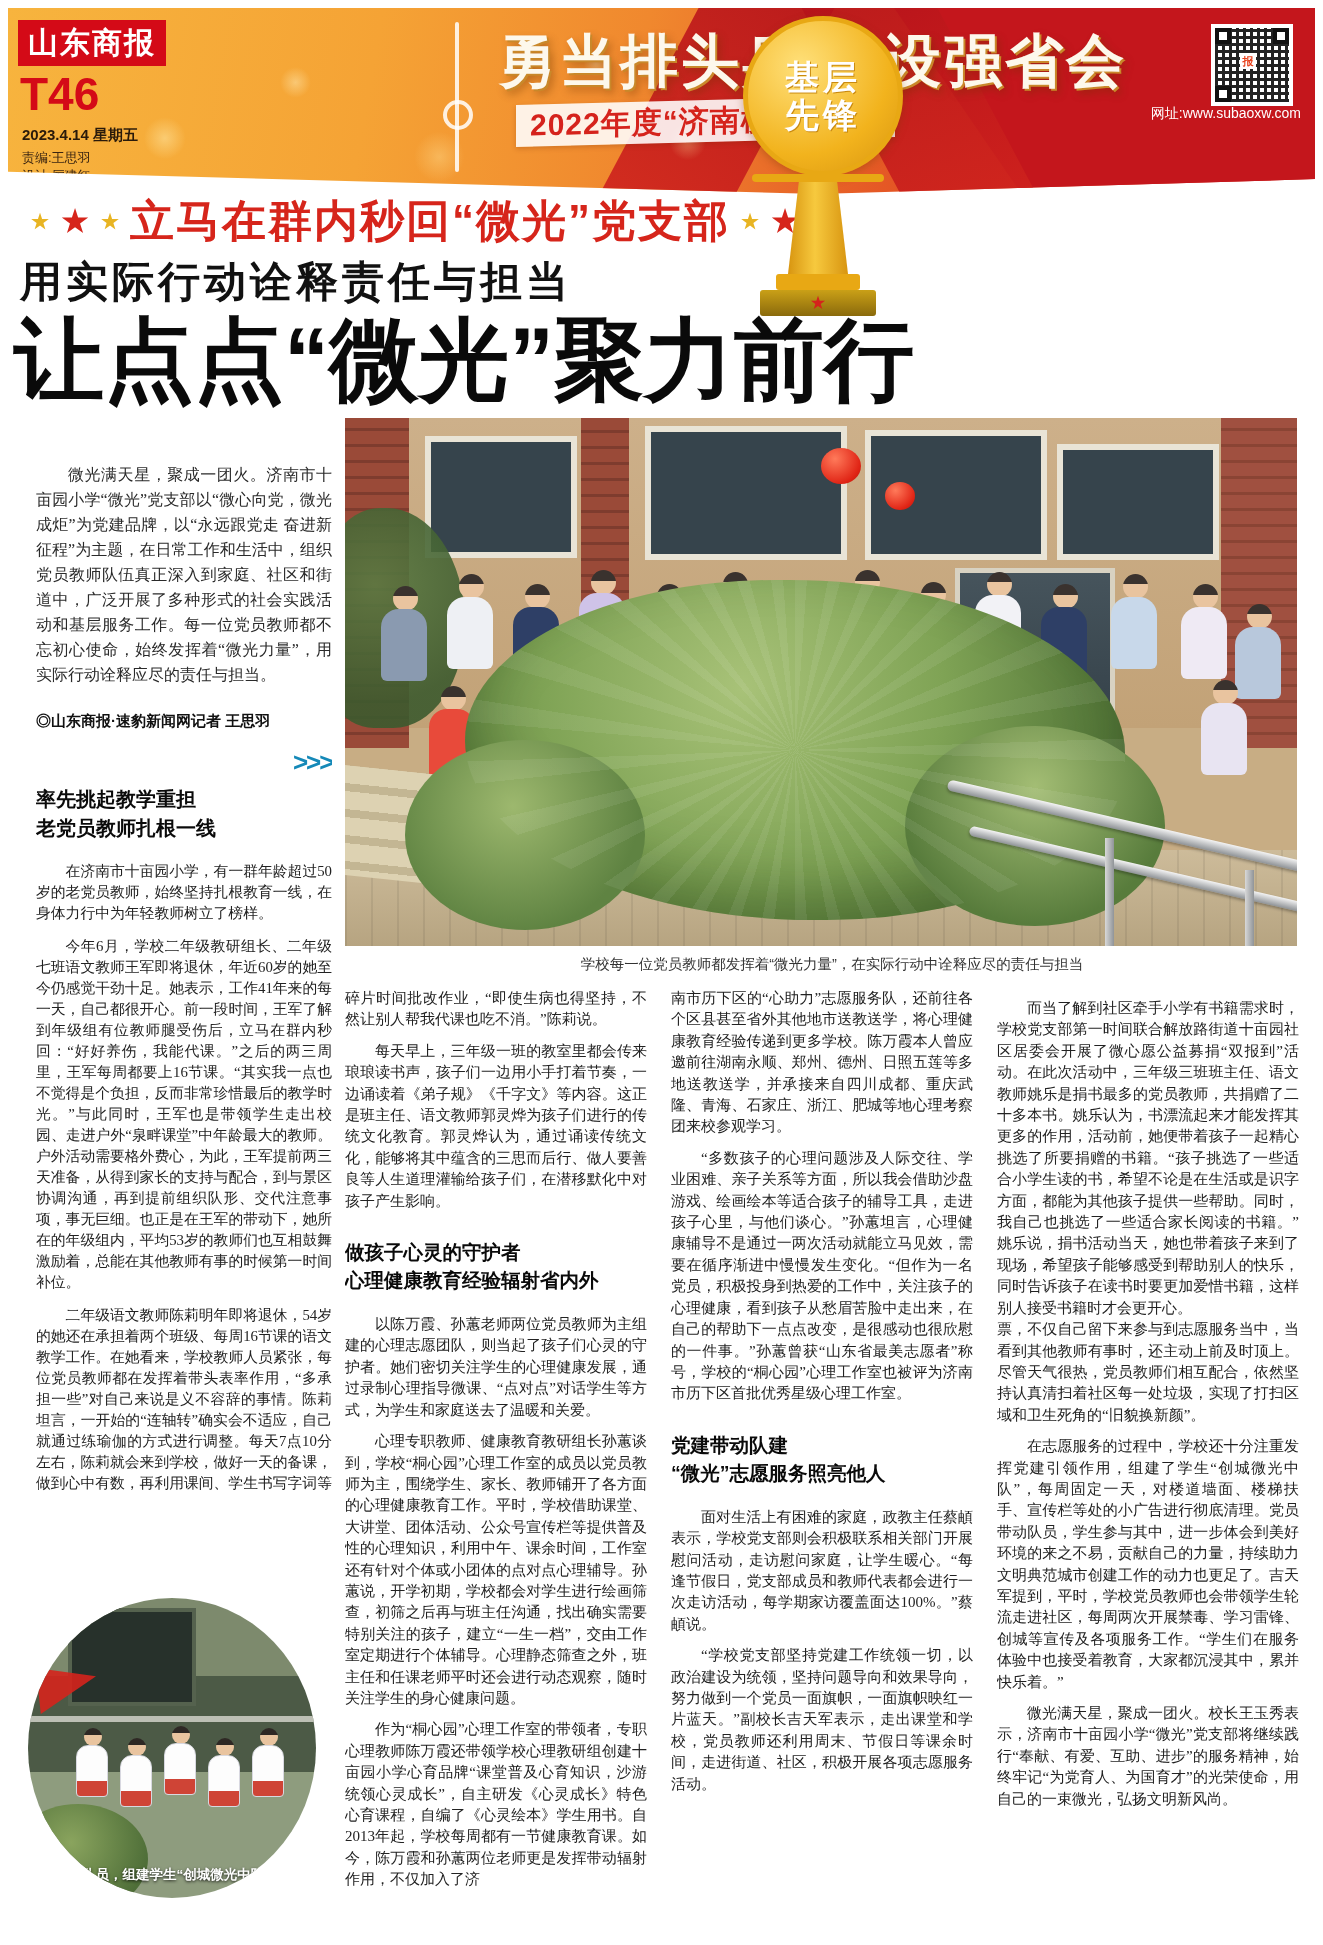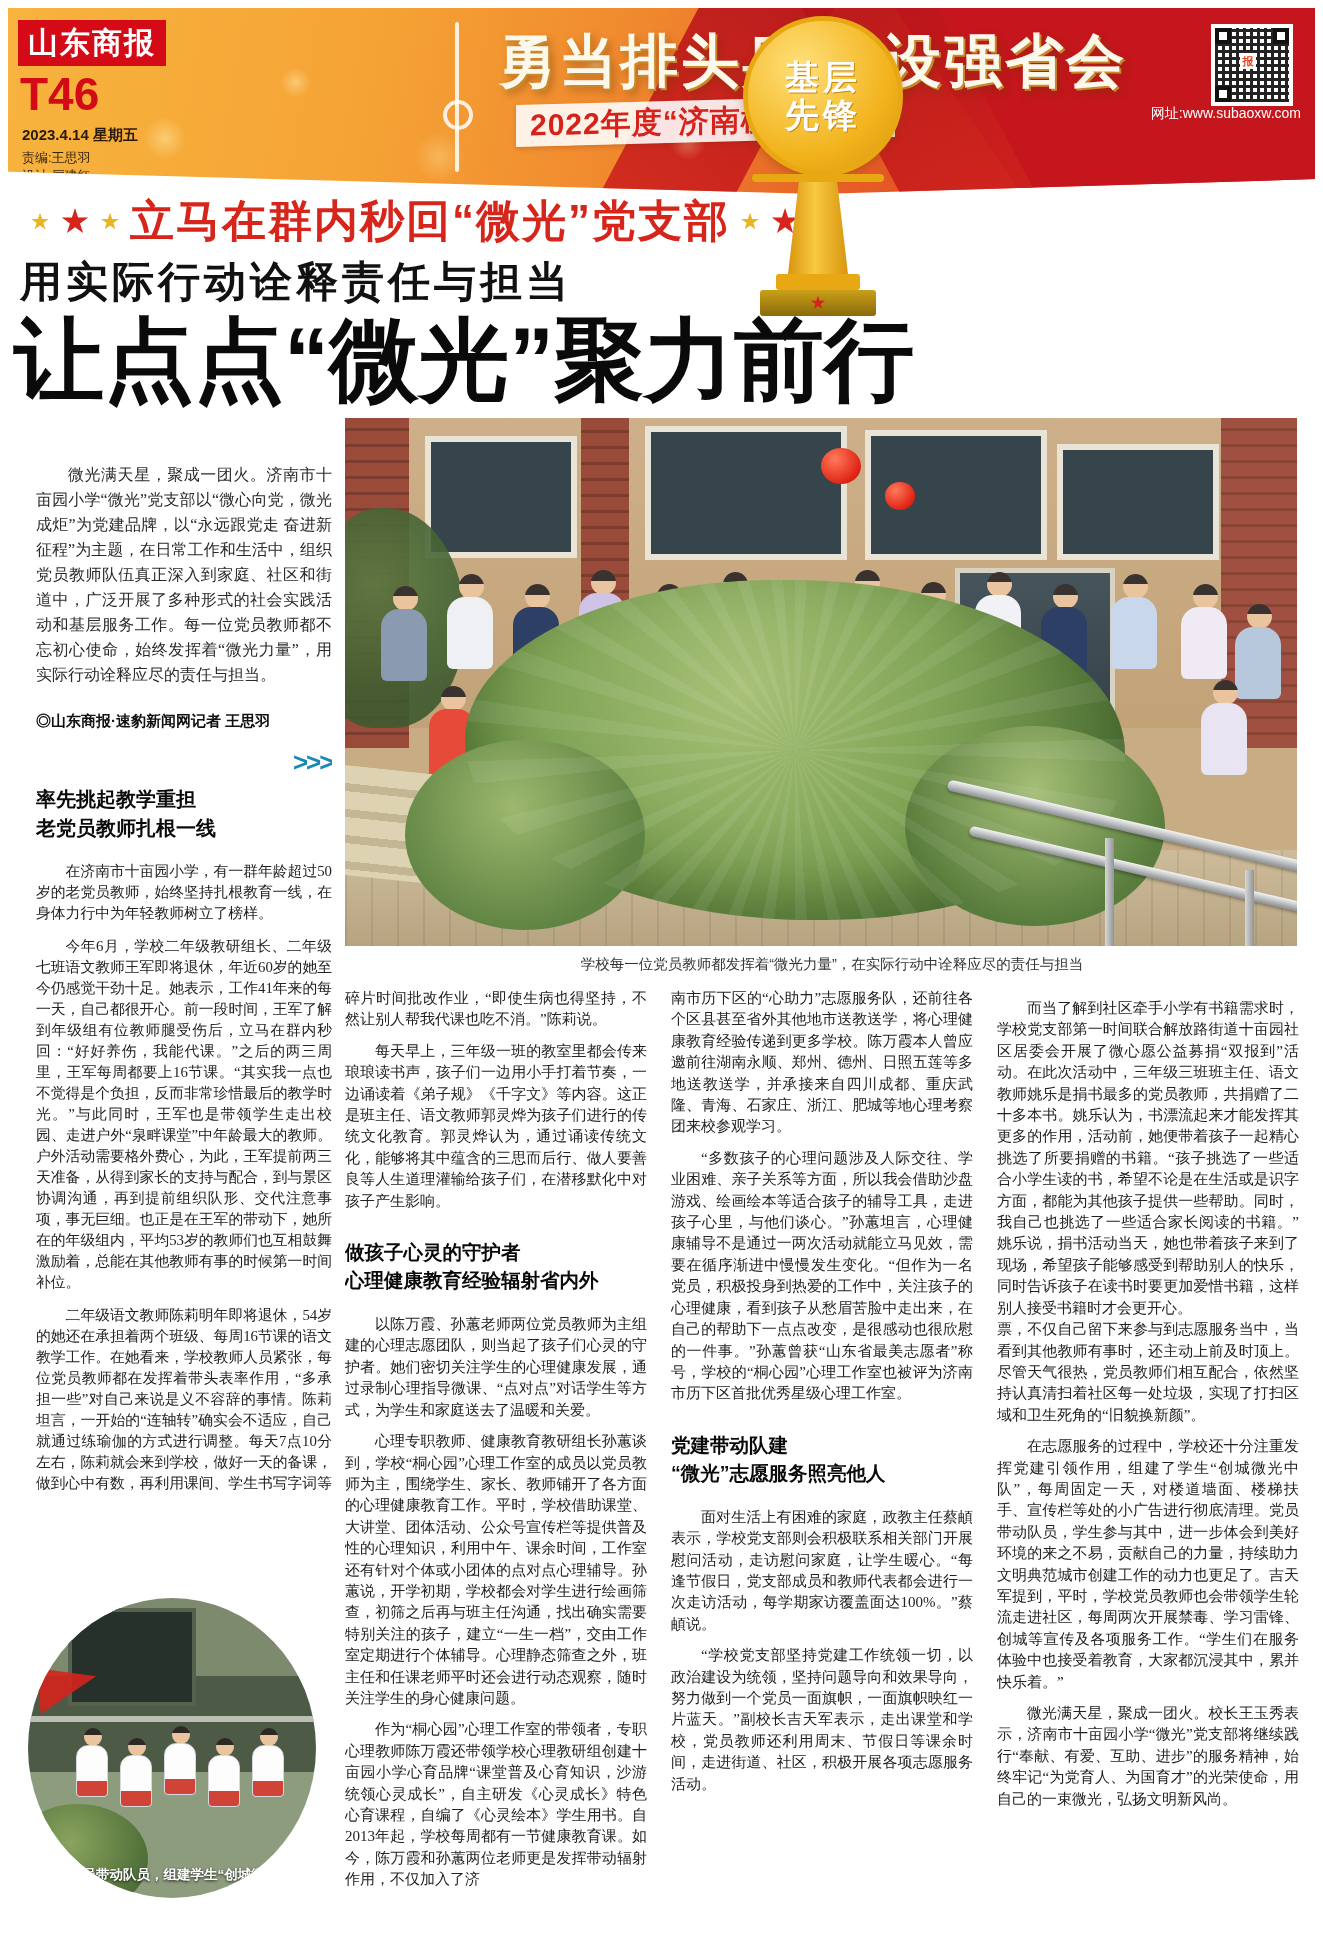"党员带动队员，组建学生“创城微光中队”" .circle-caption { left: 28px -> 0; text-align: right -> left }
